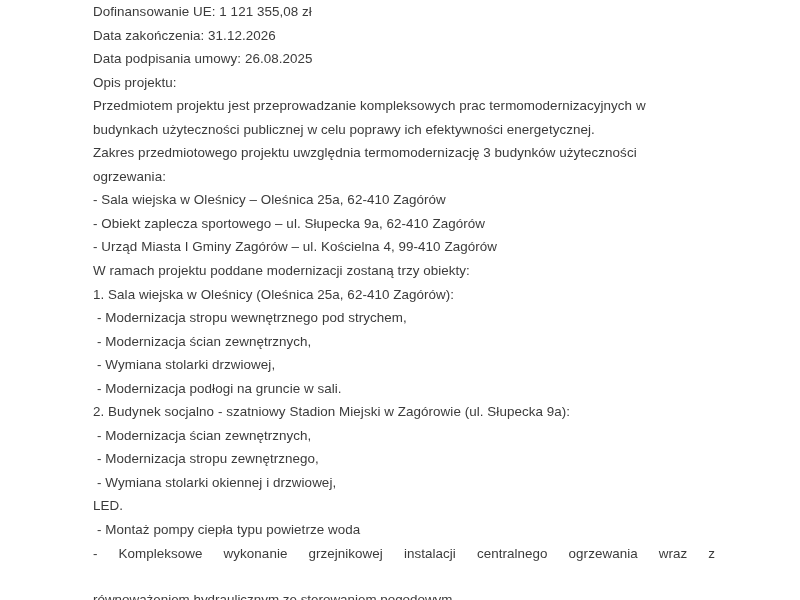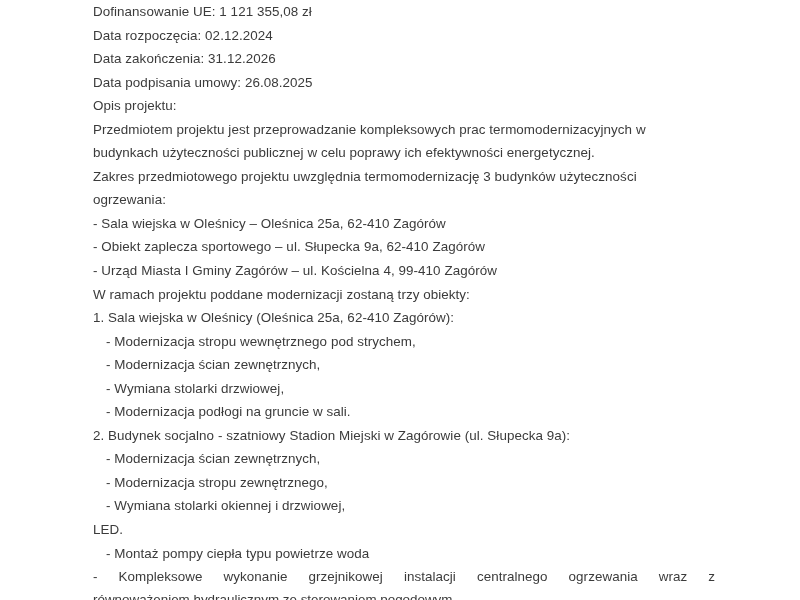"Data rozpoczęcia: 02.12.2024" div.line { html: <div>Data rozpoczęcia: 02.12.2024</div> -> none }
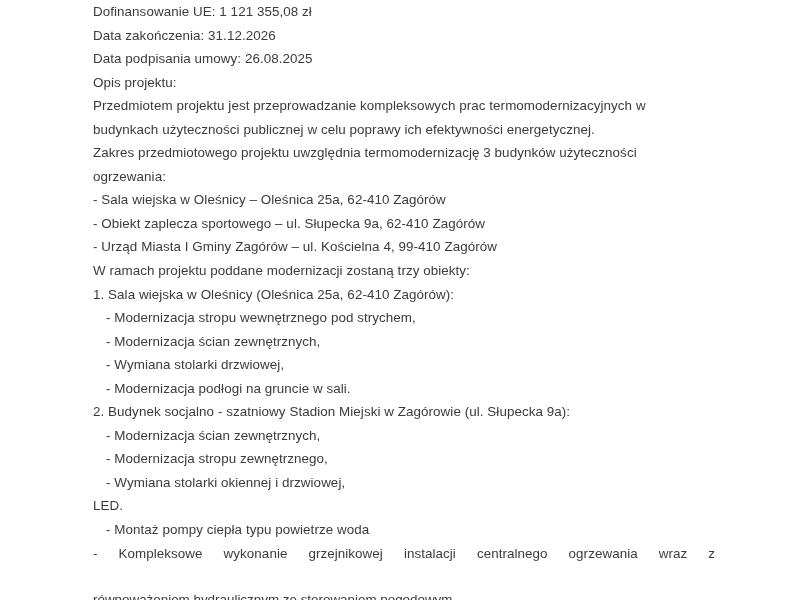"- Modernizacja stropu wewnętrznego pod" .lvl-1 { margin-left: 13px -> 4px }
